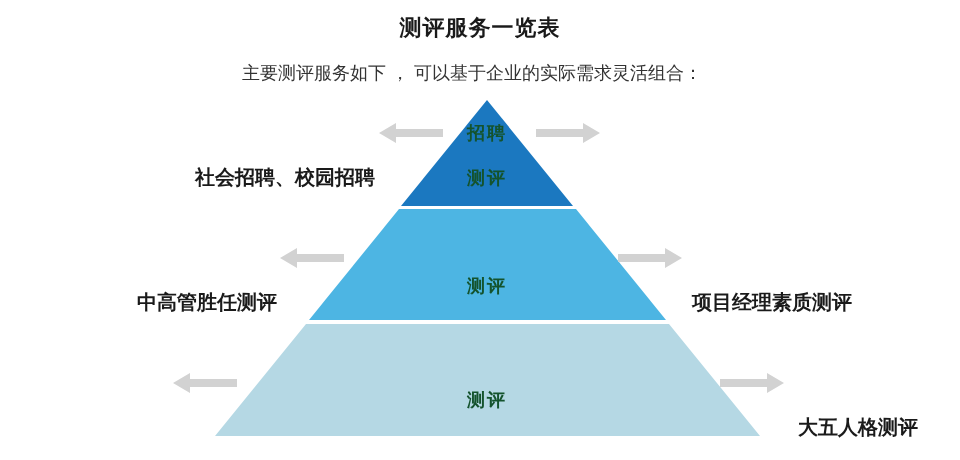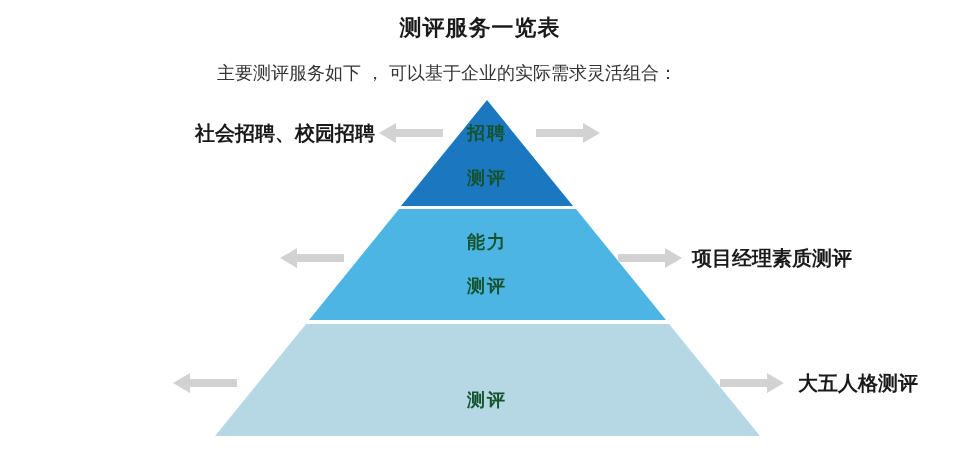"主要测评服务如下 ， 可以基于企业的实际需求灵活组合：" .subtitle { padding-left: none -> 25px }
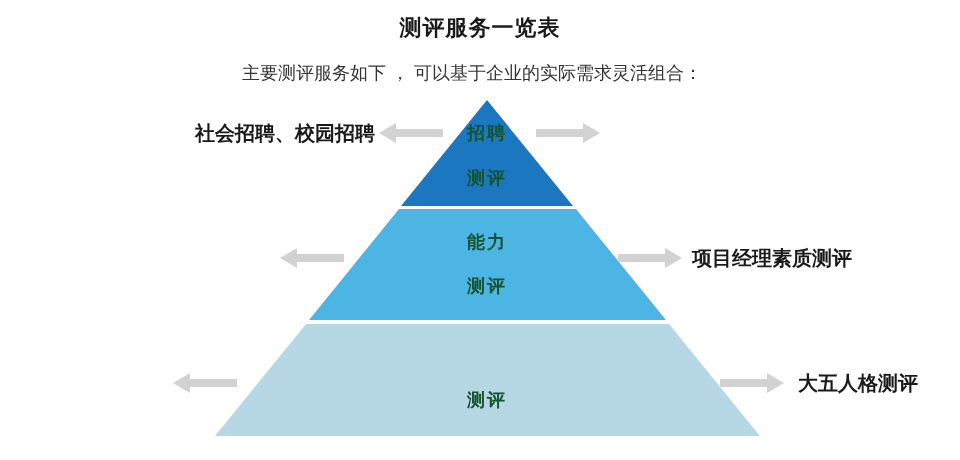"社会招聘、校园招聘" .side-label { margin-top: none -> 44px }
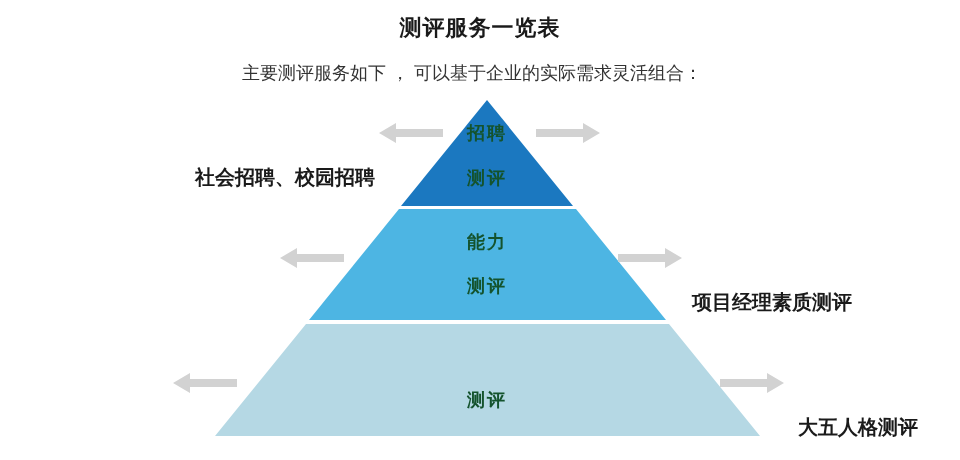"能力" div.pyr-line { html: <div>能力</div> -> none }
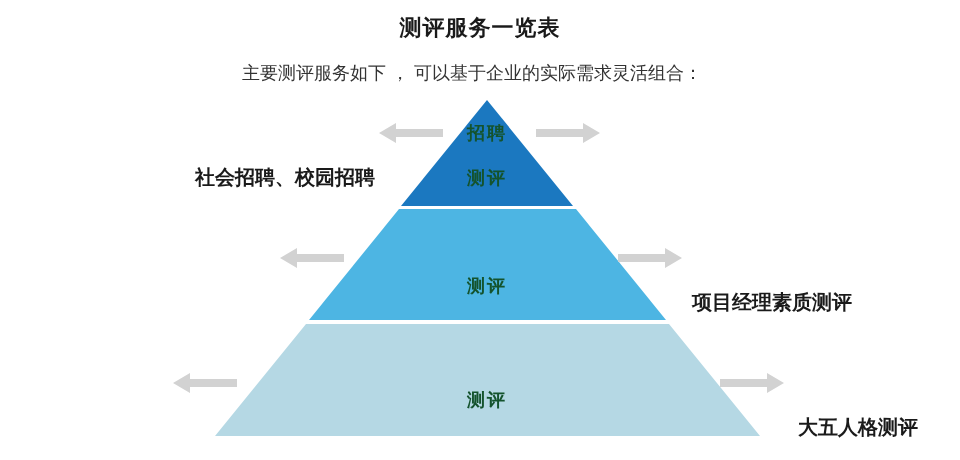"中高管胜任测评" div.side-label { html: none -> <div>中高管胜任测评</div> }
